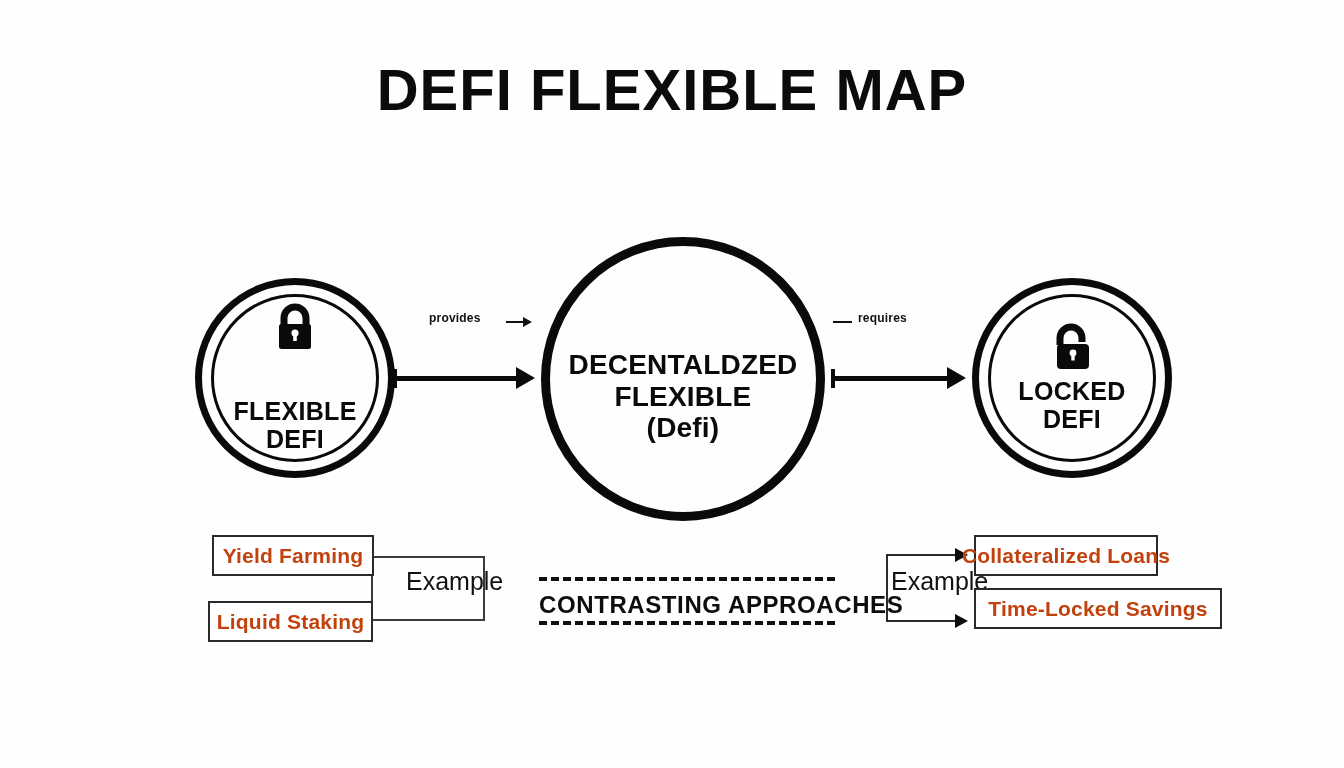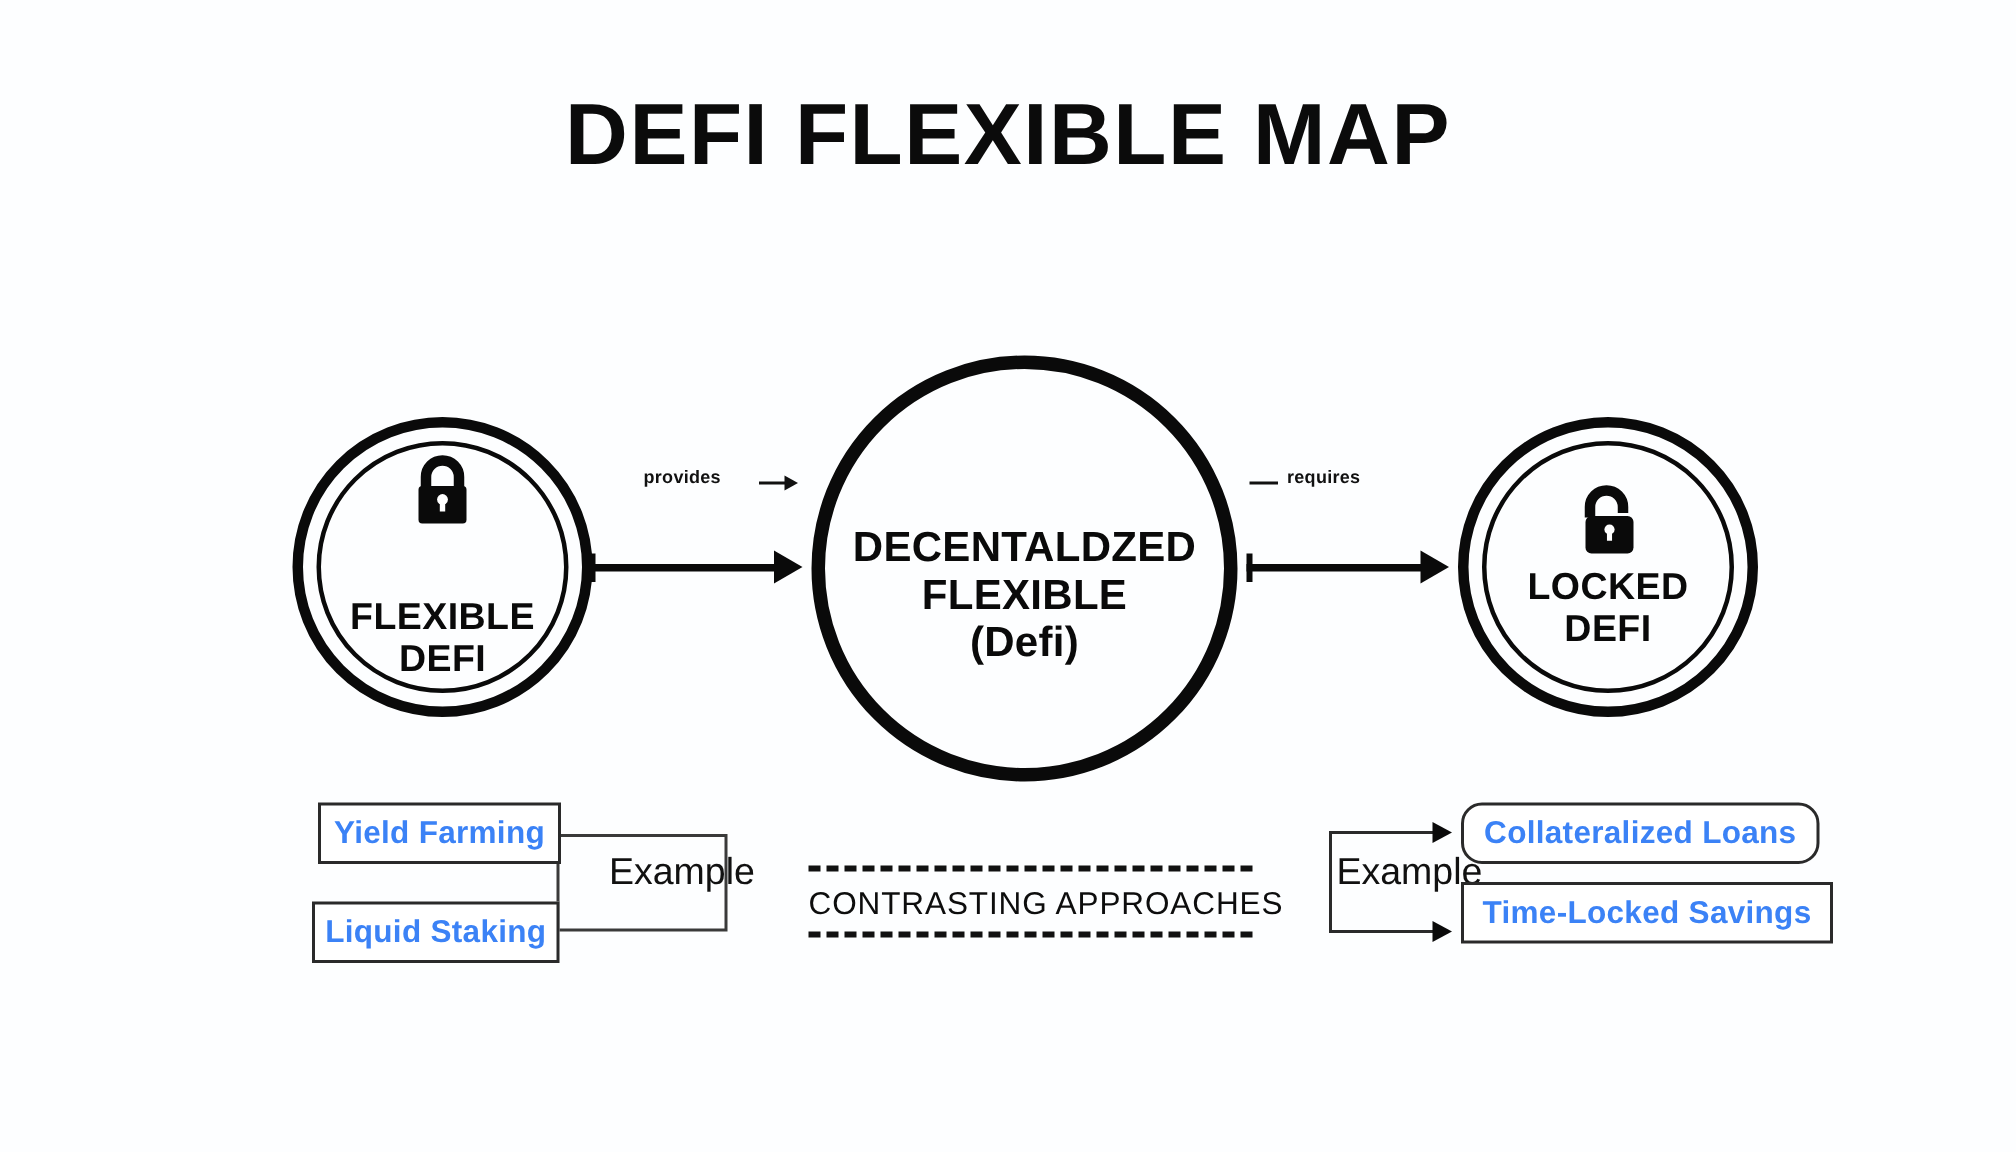"Yield Farming" .leaf-box { color: #3b82f6 -> #c2410c }
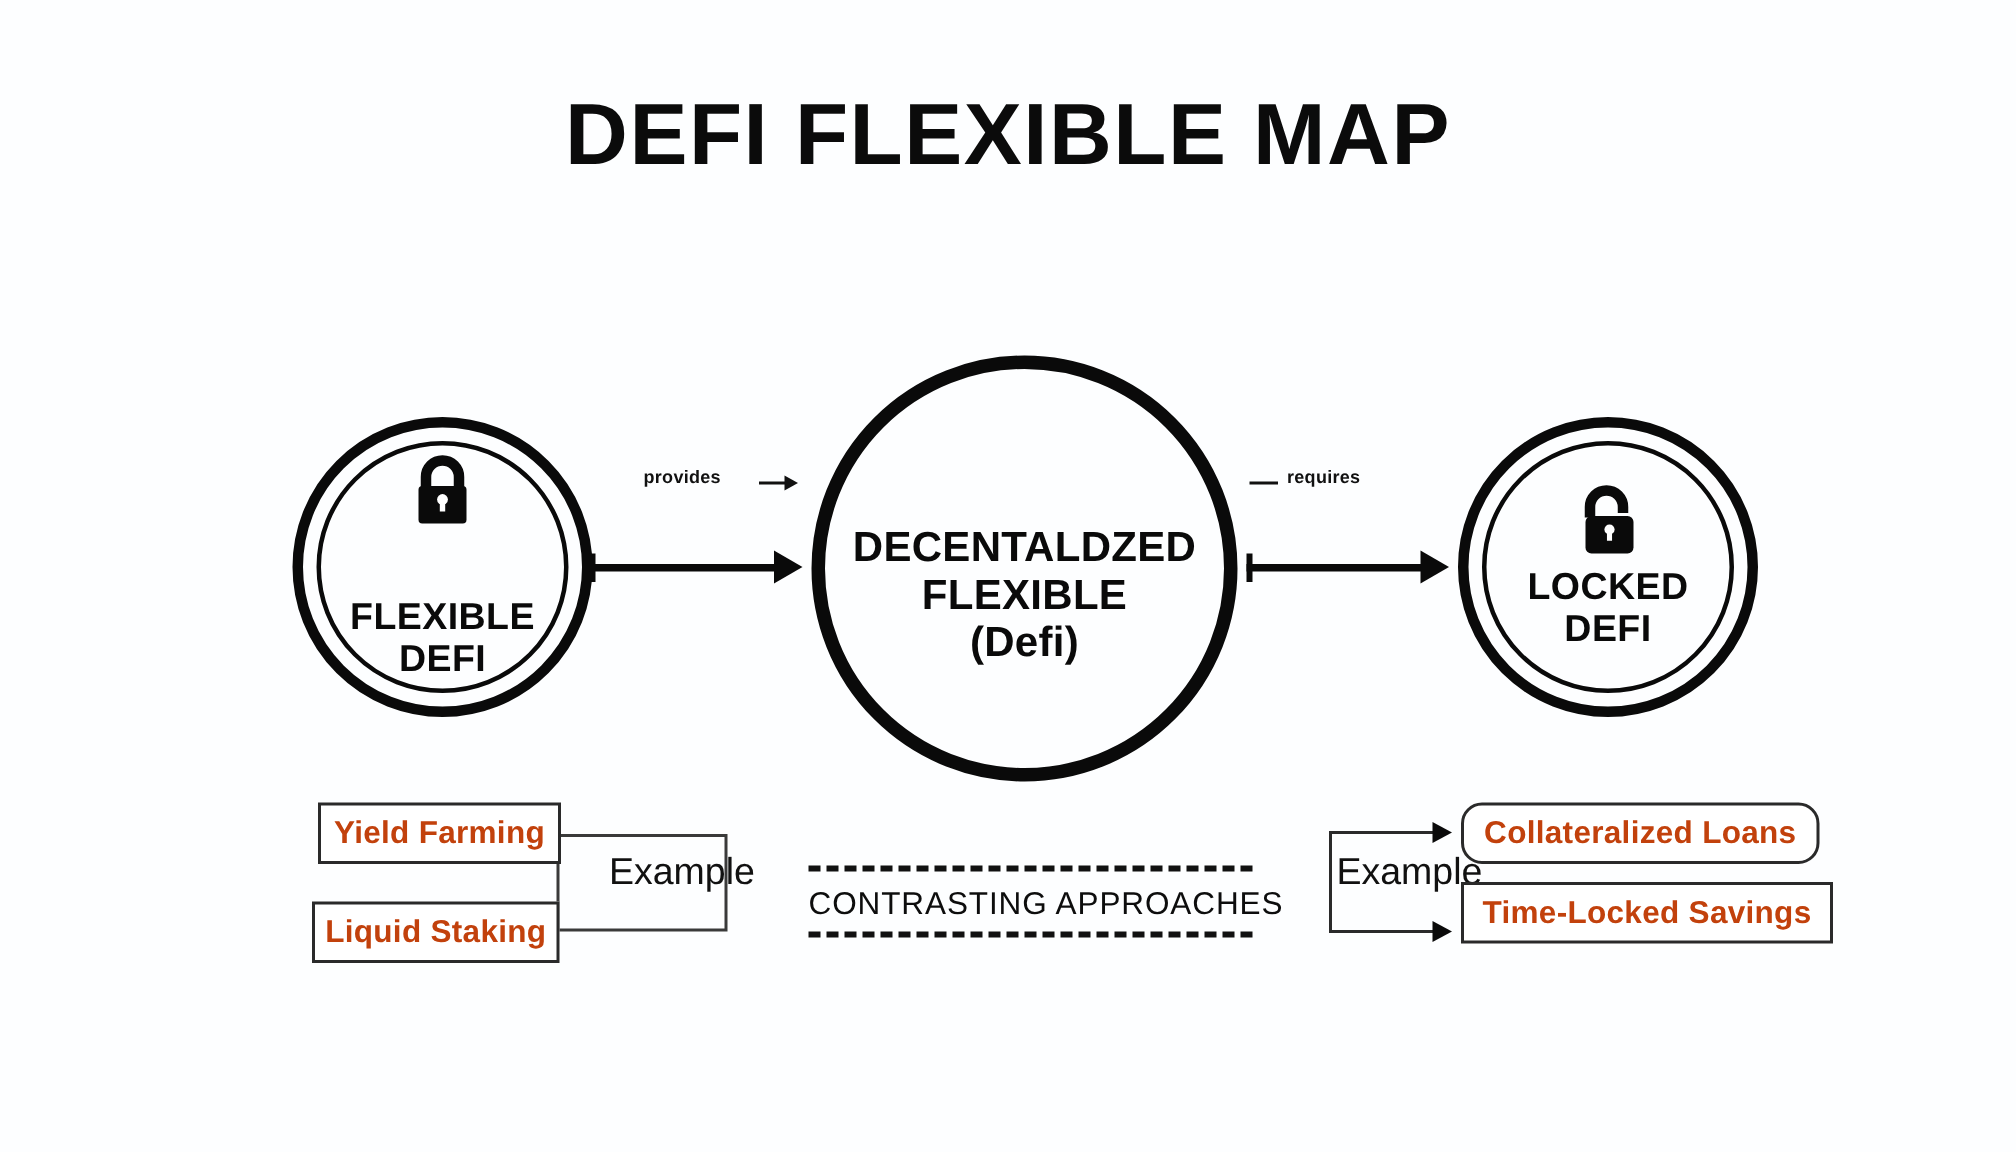"Collateralized Loans" div.leaf-box { border-radius: 14px -> none; width: 239px -> 184px }
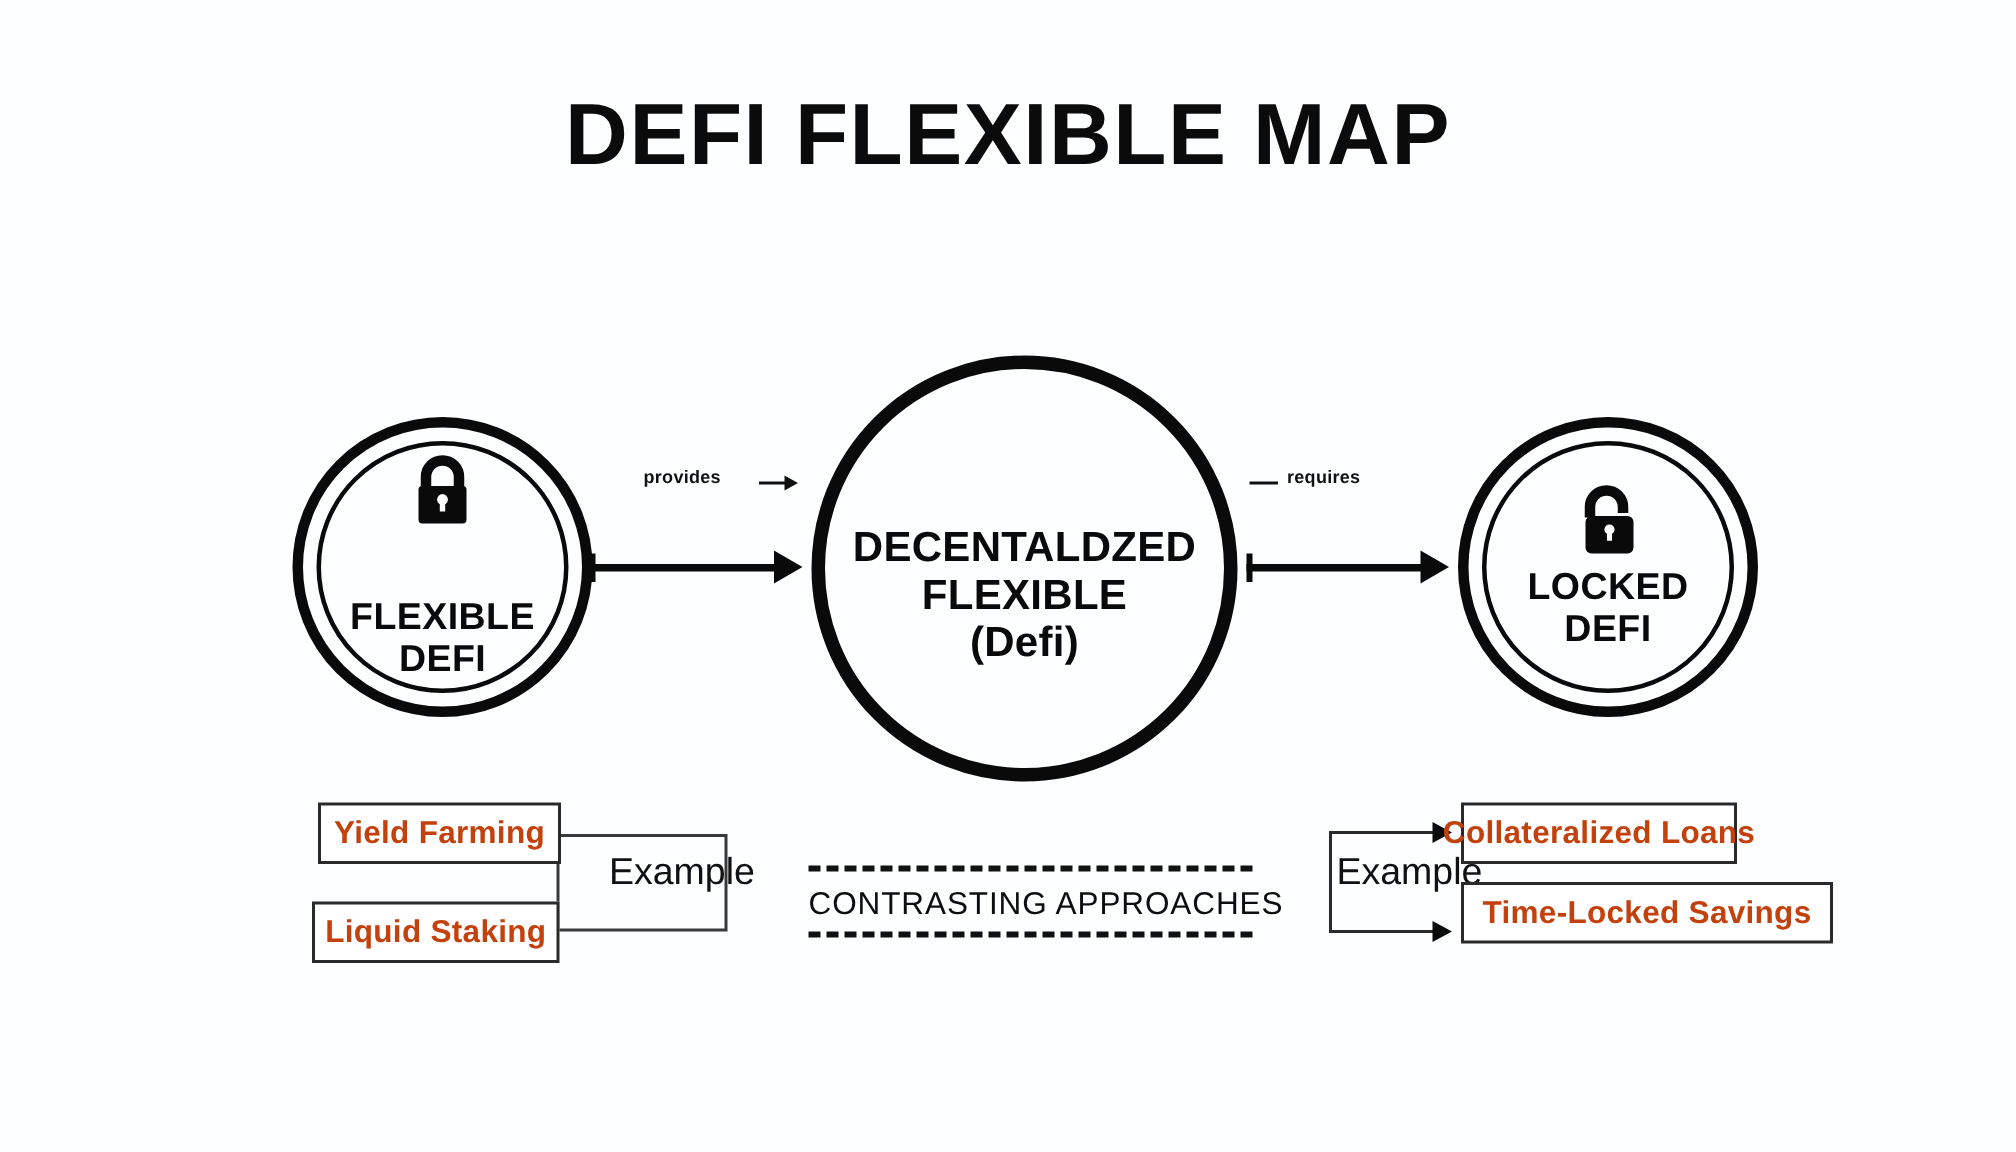"CONTRASTING APPROACHES" .contrast-text { font-size: 21px -> 24px; font-weight: 400 -> 700 }
